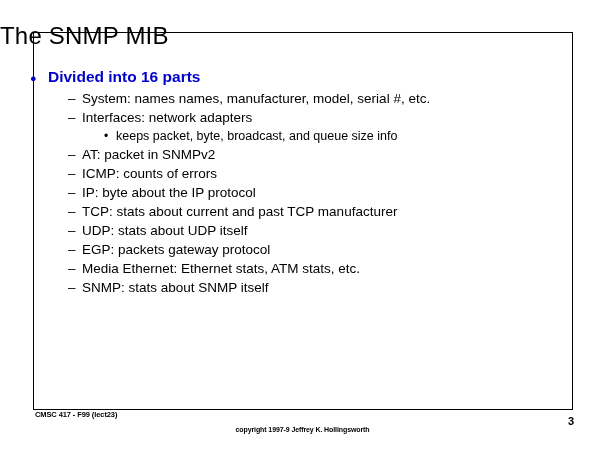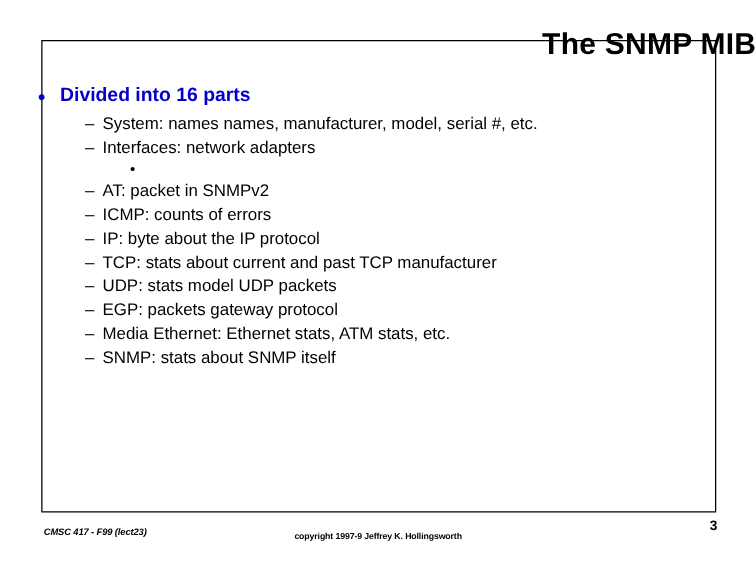"The SNMP MIB" .title { font-weight: bold -> normal; text-align: right -> left }
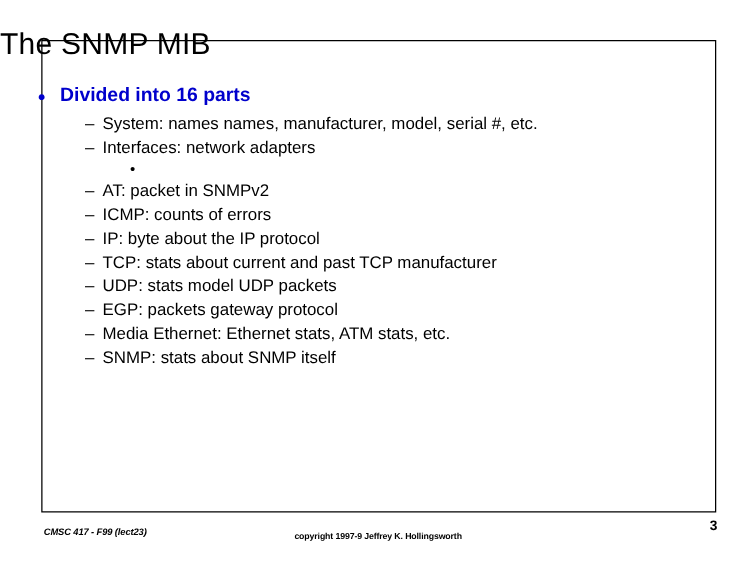"keeps packet, byte, broadcast, and" span.lvl-text { html: none -> <span>keeps packet, byte, broadcast, and queue size info</span> }
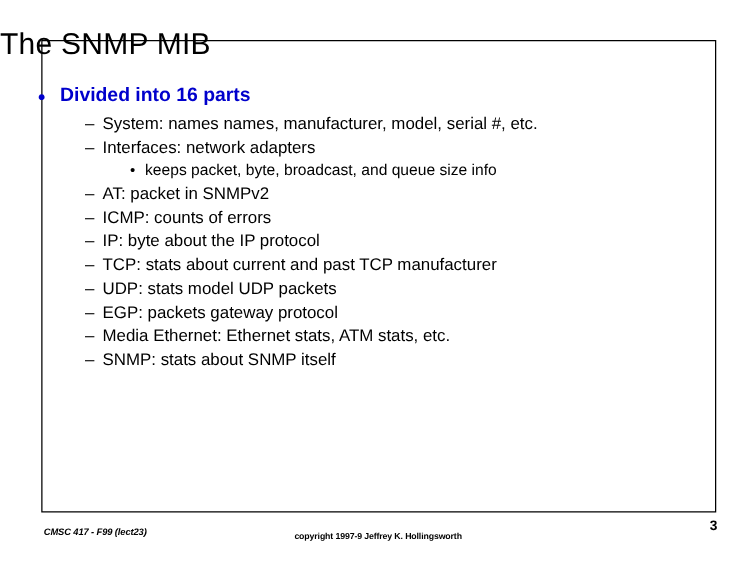"UDP: stats model UDP packets" span.lvl-text { text: model UDP packets -> about UDP itself }
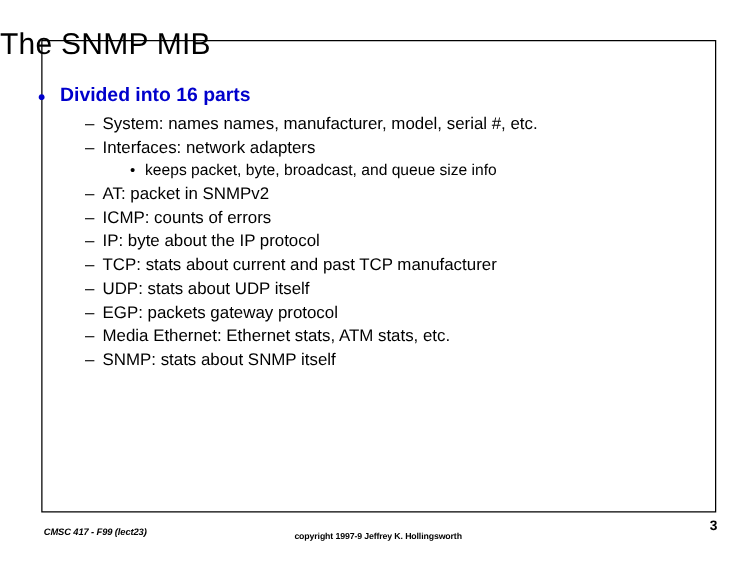"CMSC 417 - F99 (lect23)" .footer-left { font-style: italic -> none; top: 421px -> 410px }
